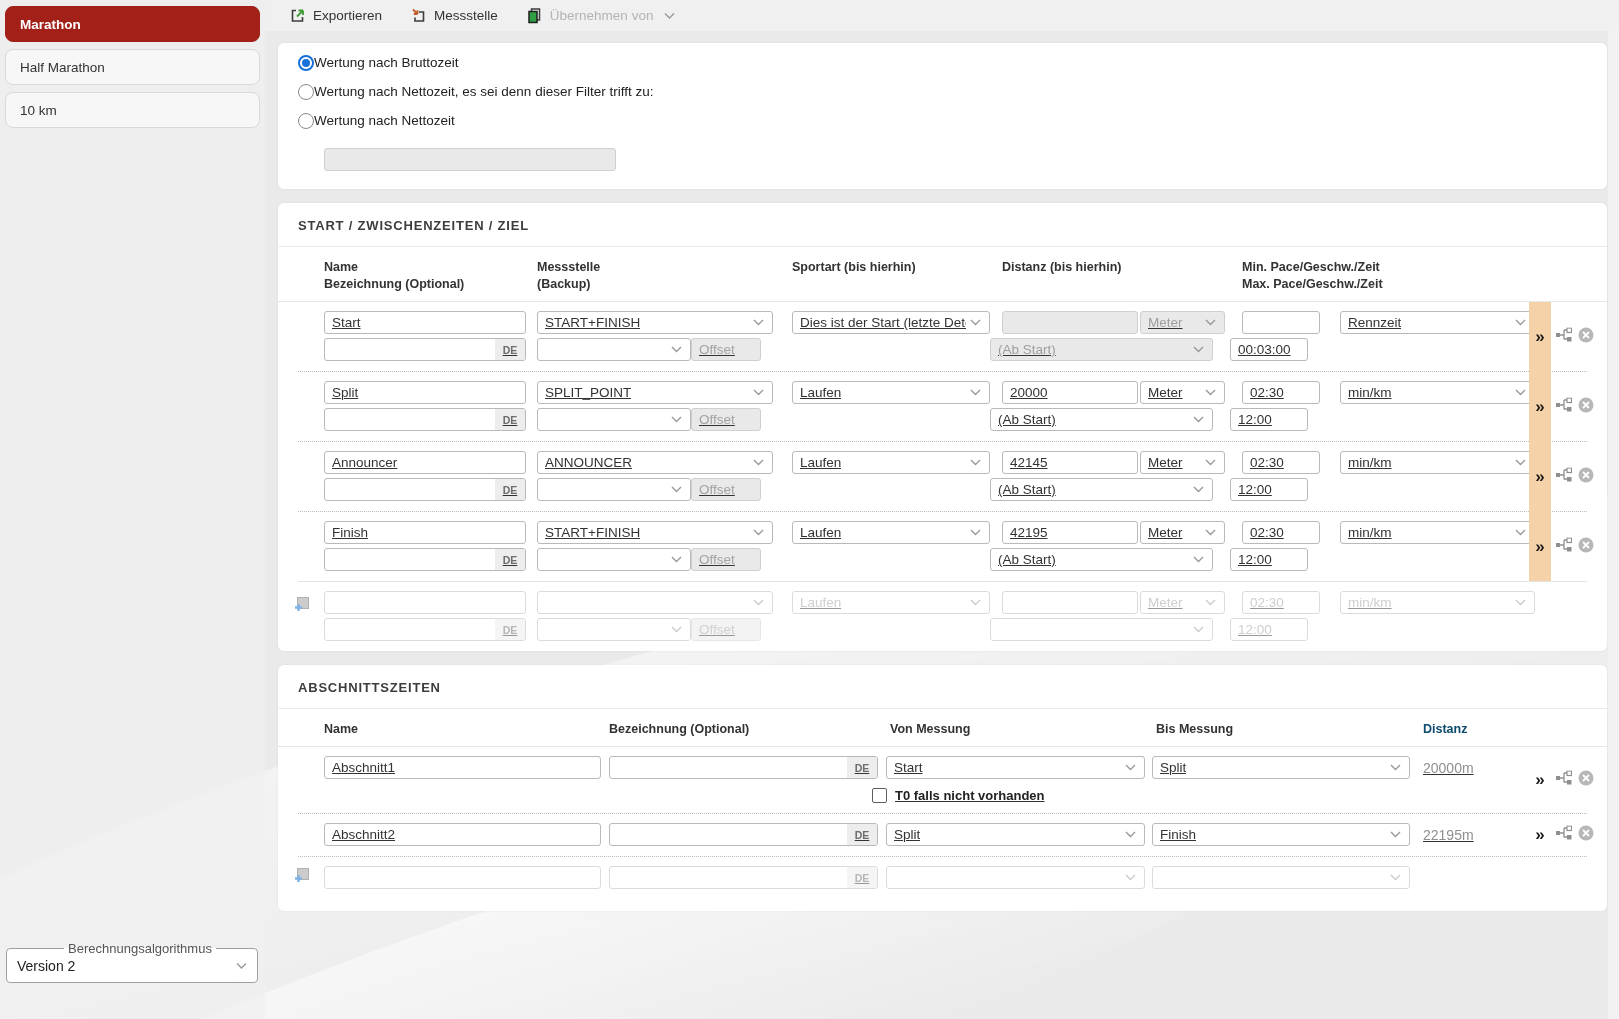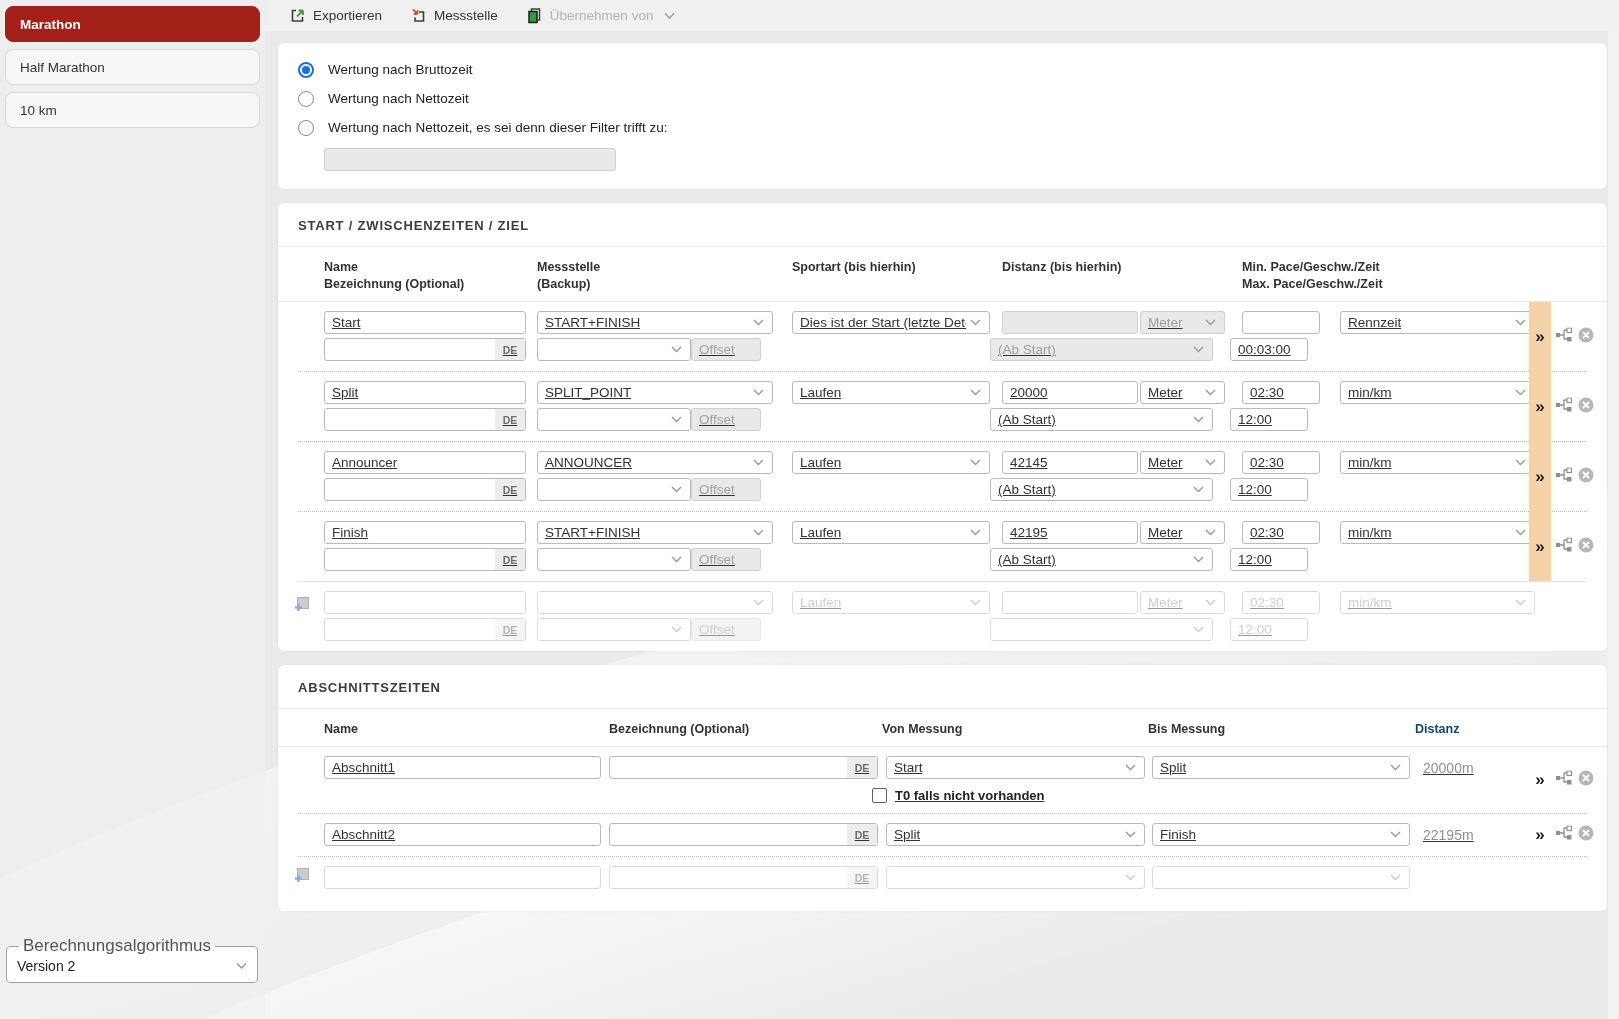"Wertung nach Bruttozeit" .radio-row { align-items: center -> none; gap: 14px -> 0 }
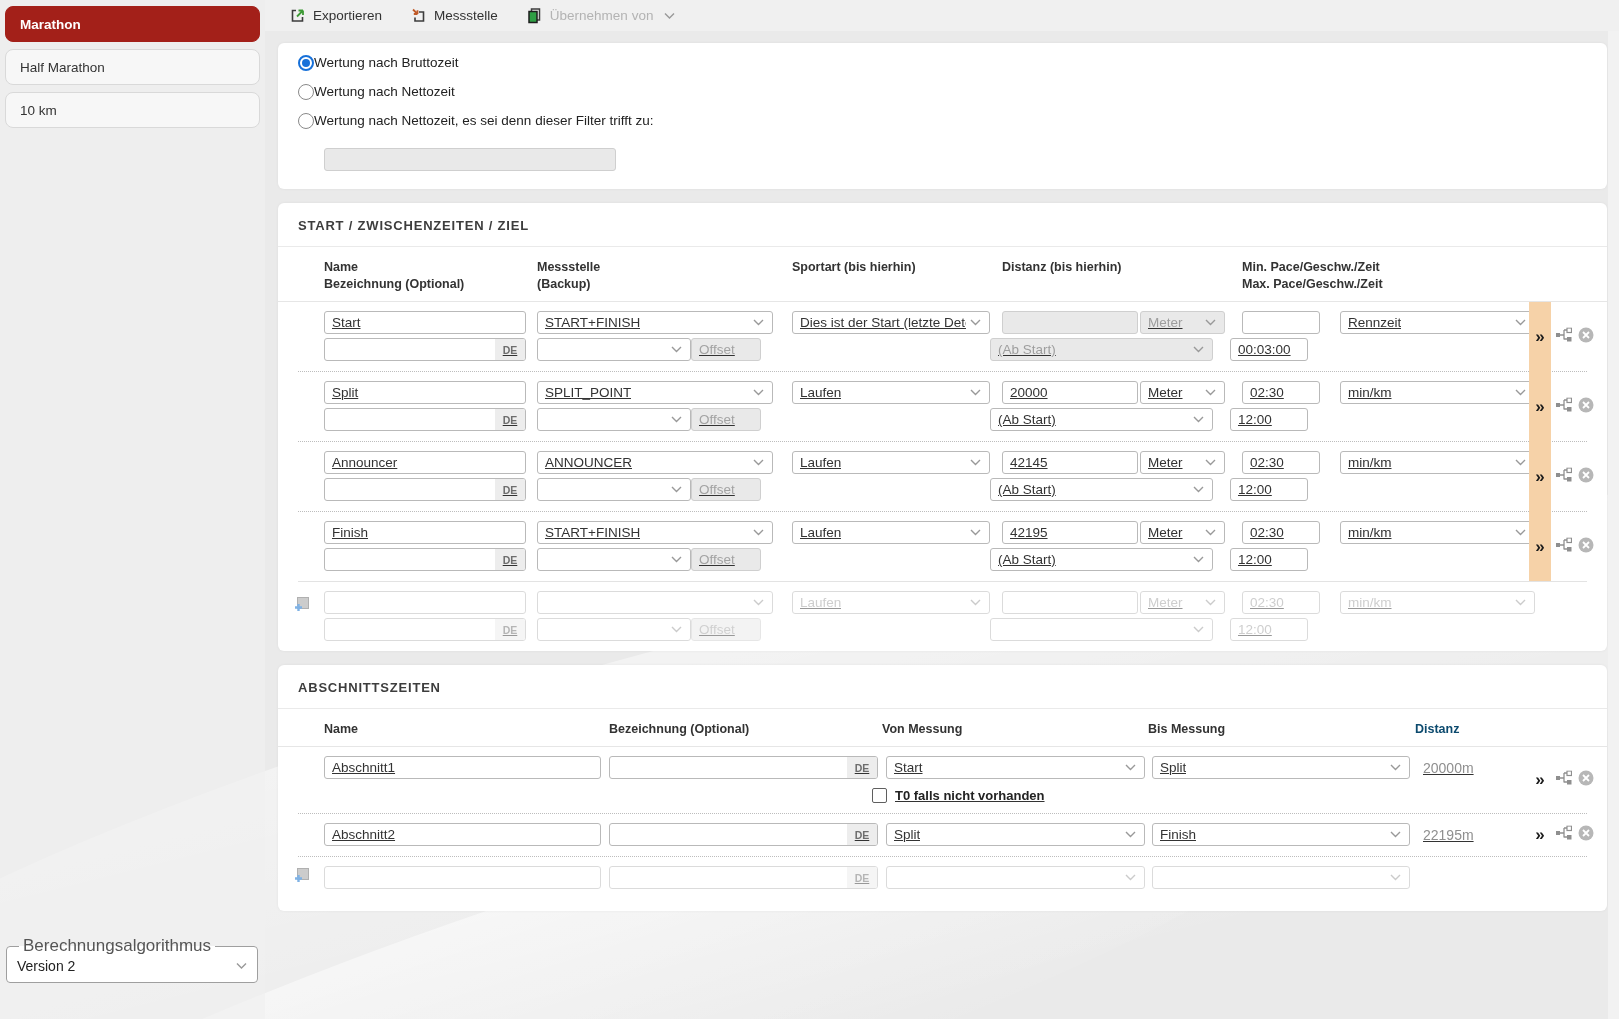"Wertung nach Nettozeit" div.radio-row { order: before "Wertung nach Nettozeit, es sei" -> after "Wertung nach Nettozeit, es sei" }
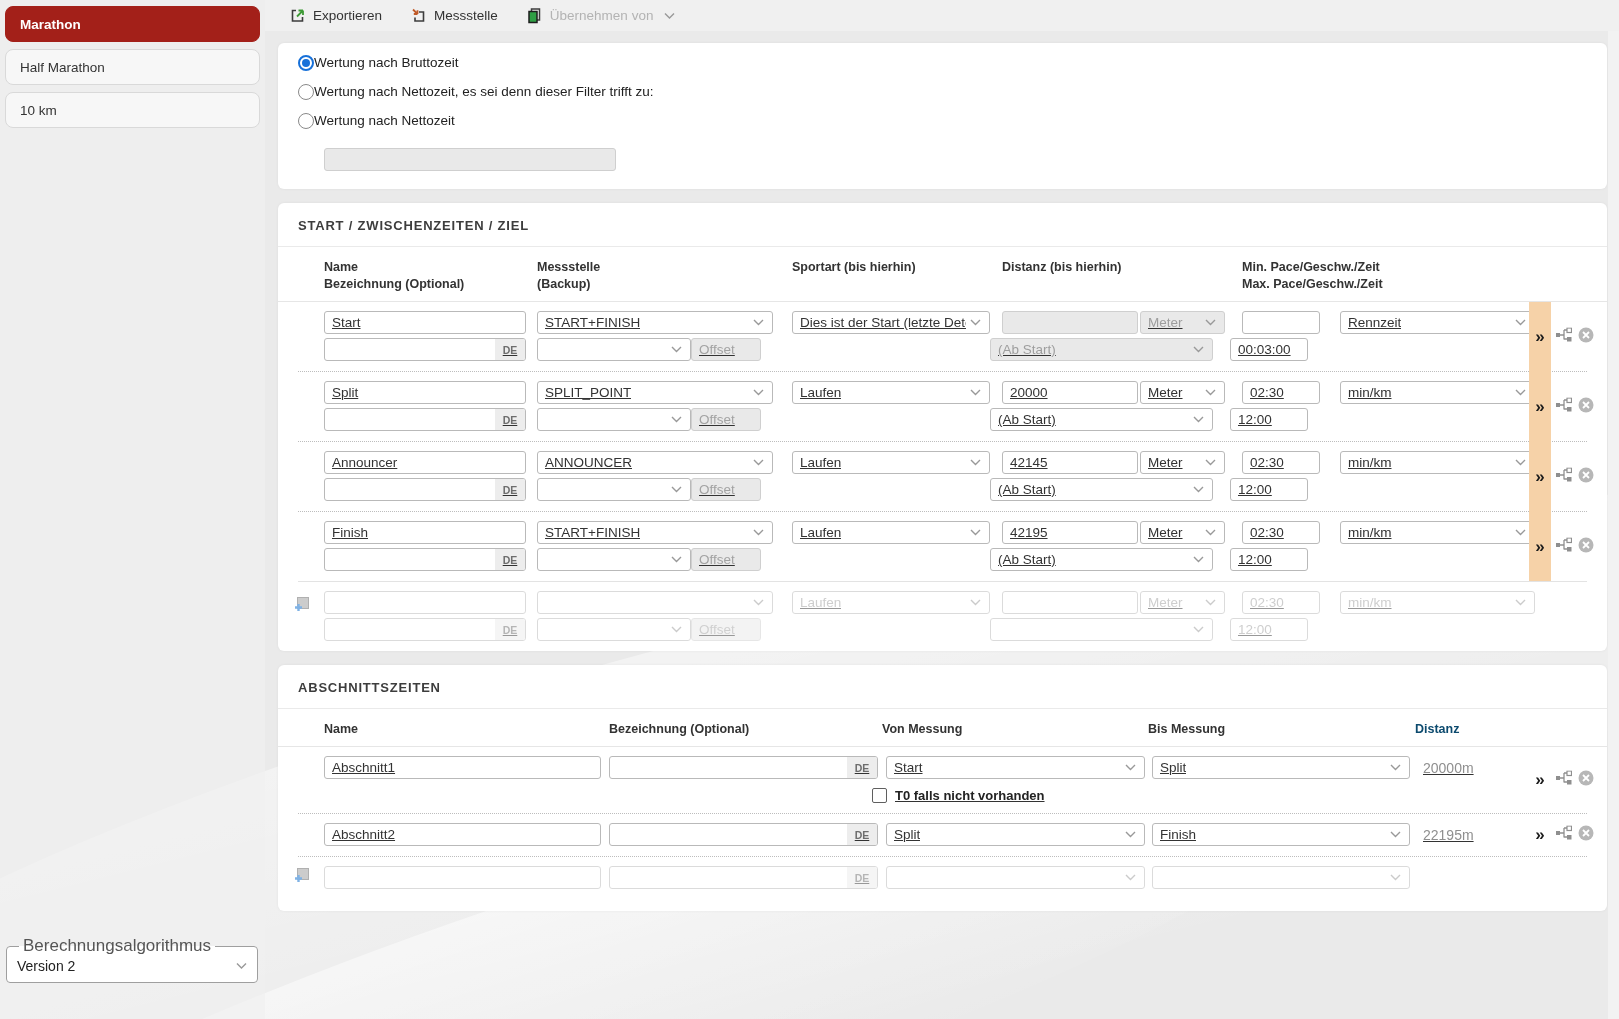"Von Messung" div.h { margin-left: 4px -> 12px }
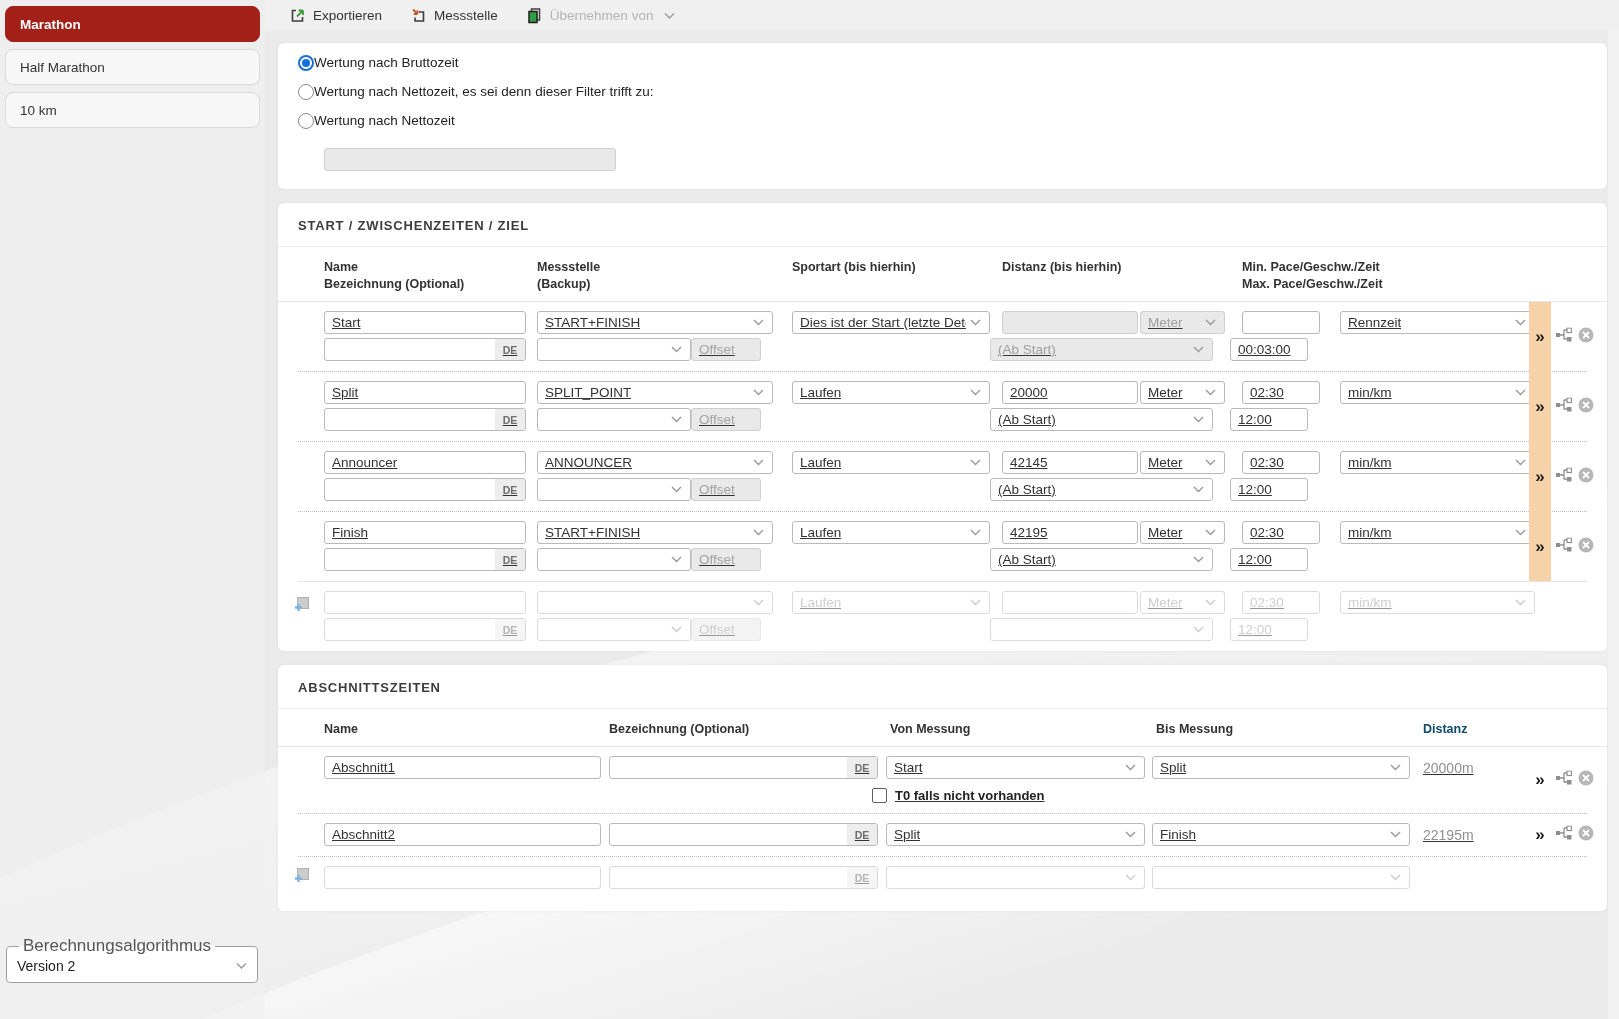"Berechnungsalgorithmus" .algo-field legend { font-size: 17px -> 13px; margin-left: 2px -> 8px; text-align: none -> center }
